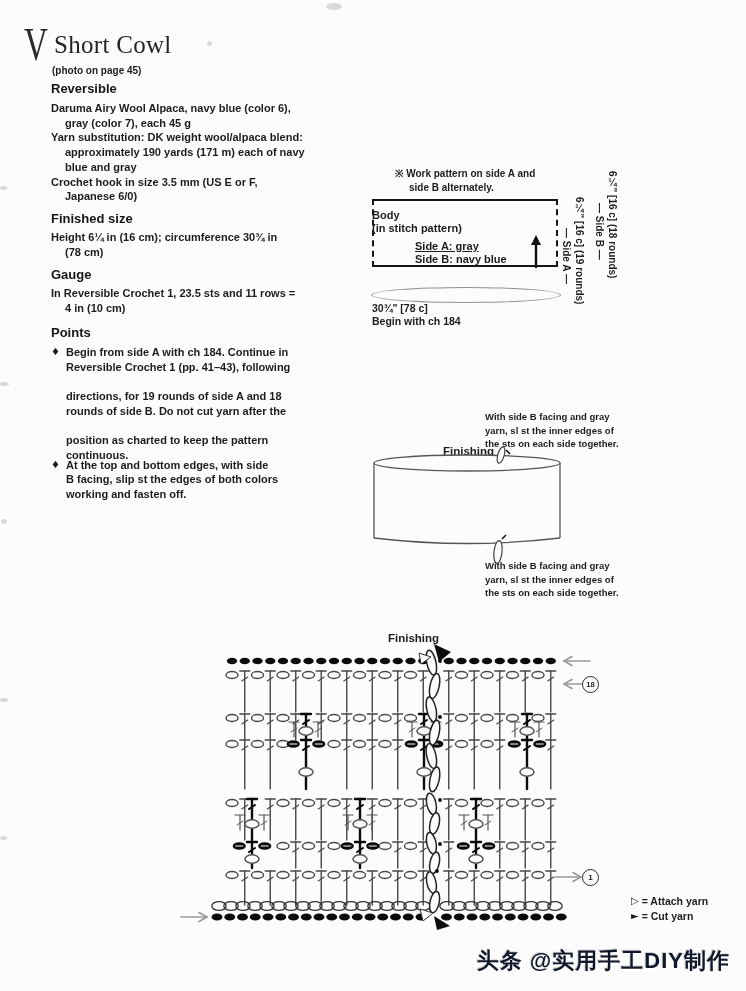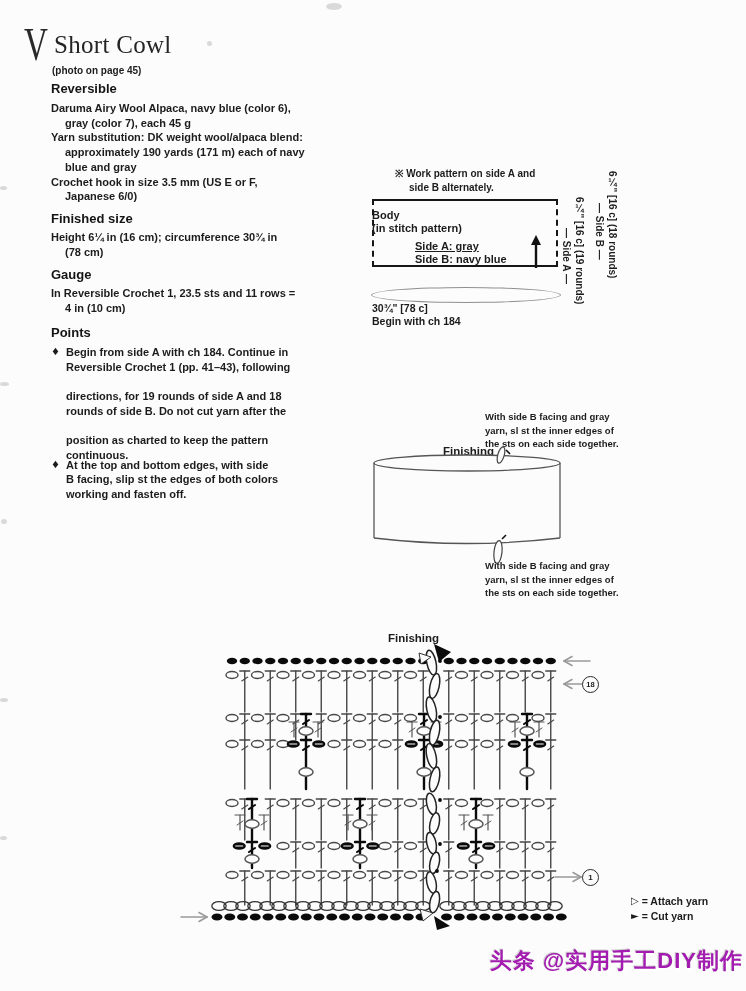"头条 @实用手工DIY制作" .watermark { color: #a21caf -> #0f172a; right: 3px -> 16px }
